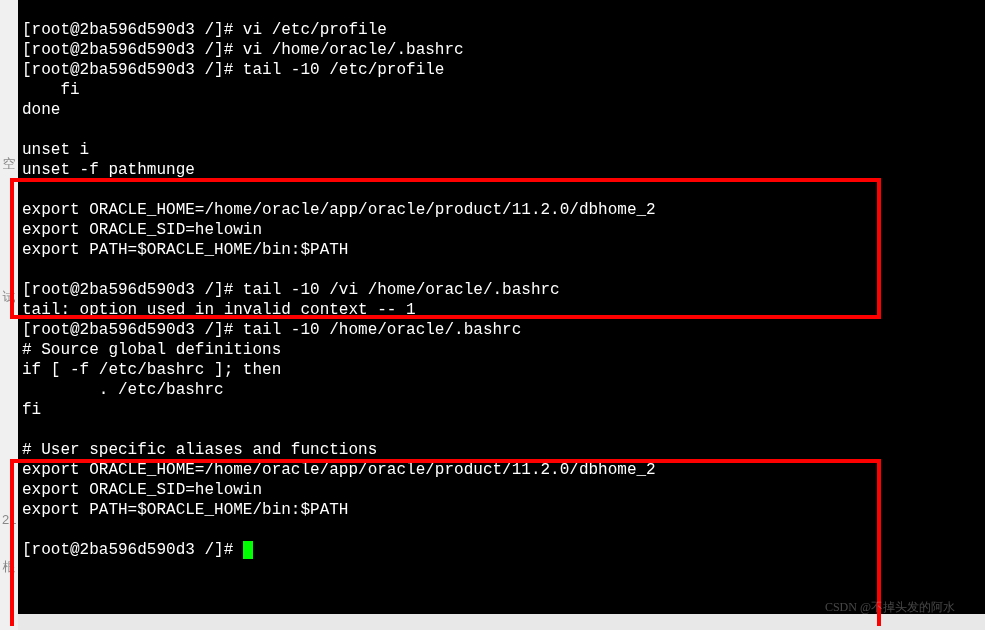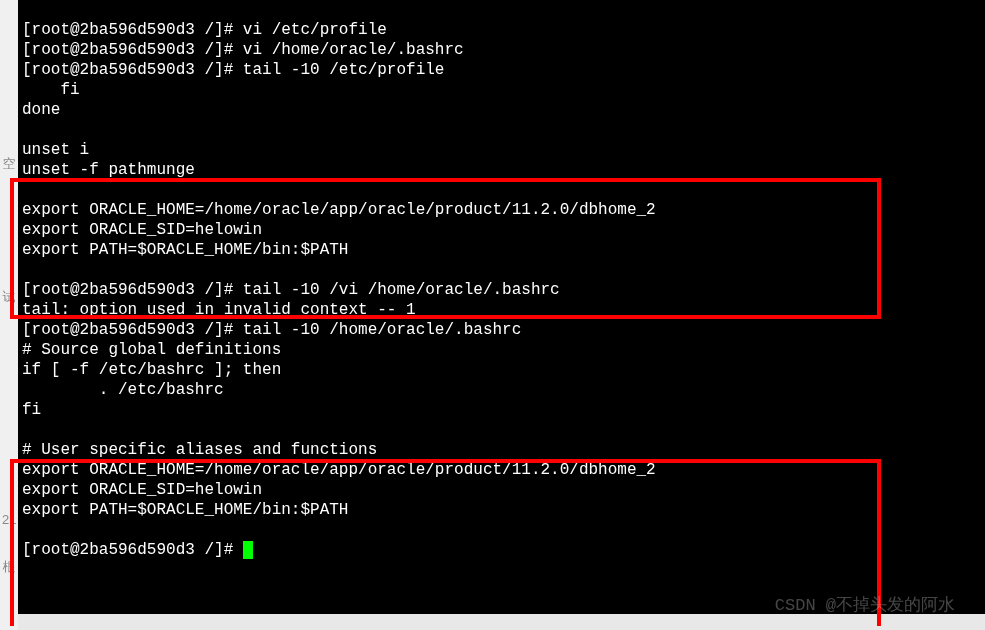"CSDN @不掉头发的阿水" .watermark { font-family: Liberation Mono, monospace -> Liberation Serif, serif; font-size: 17px -> 12px }
